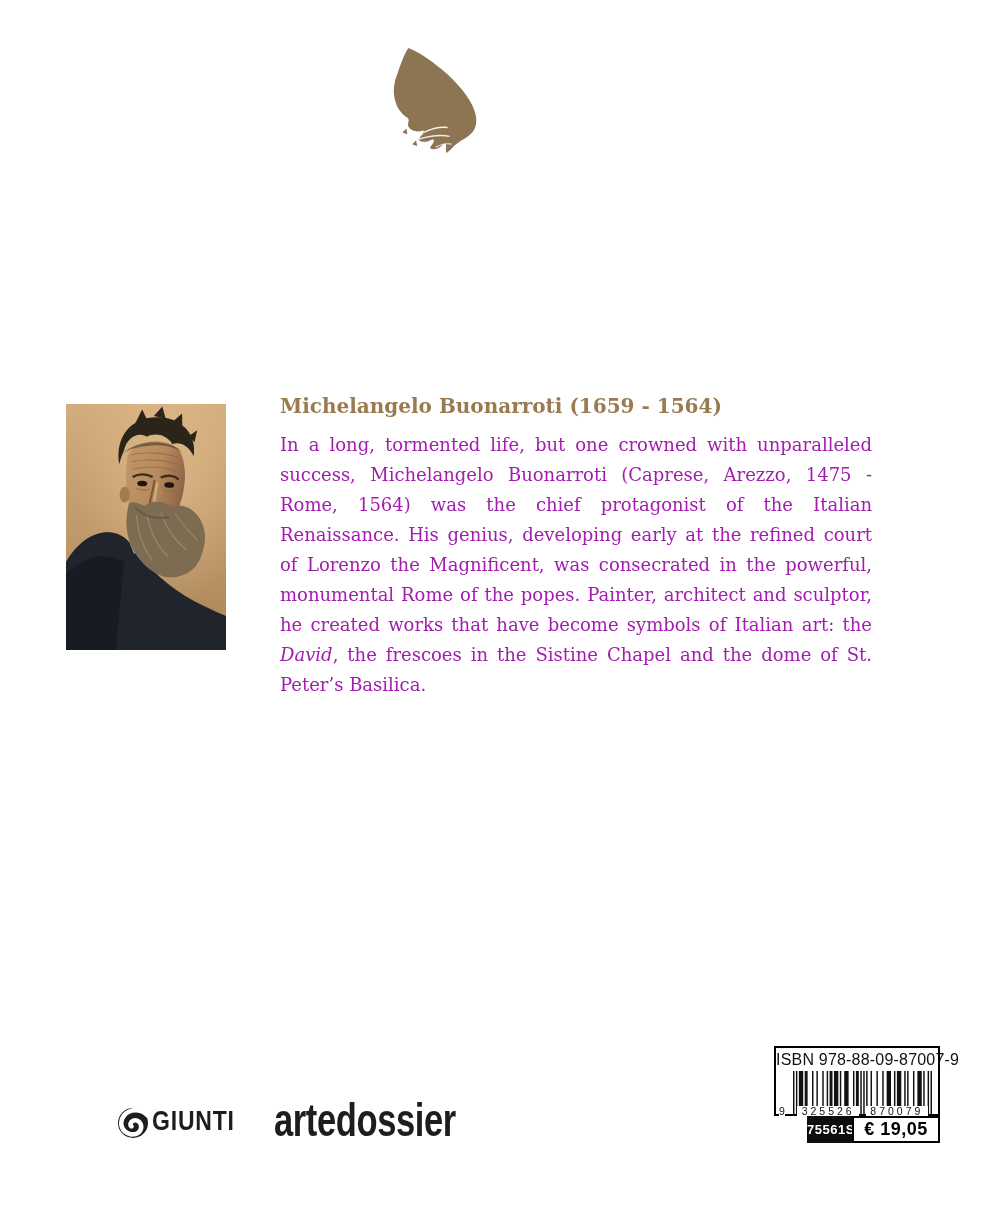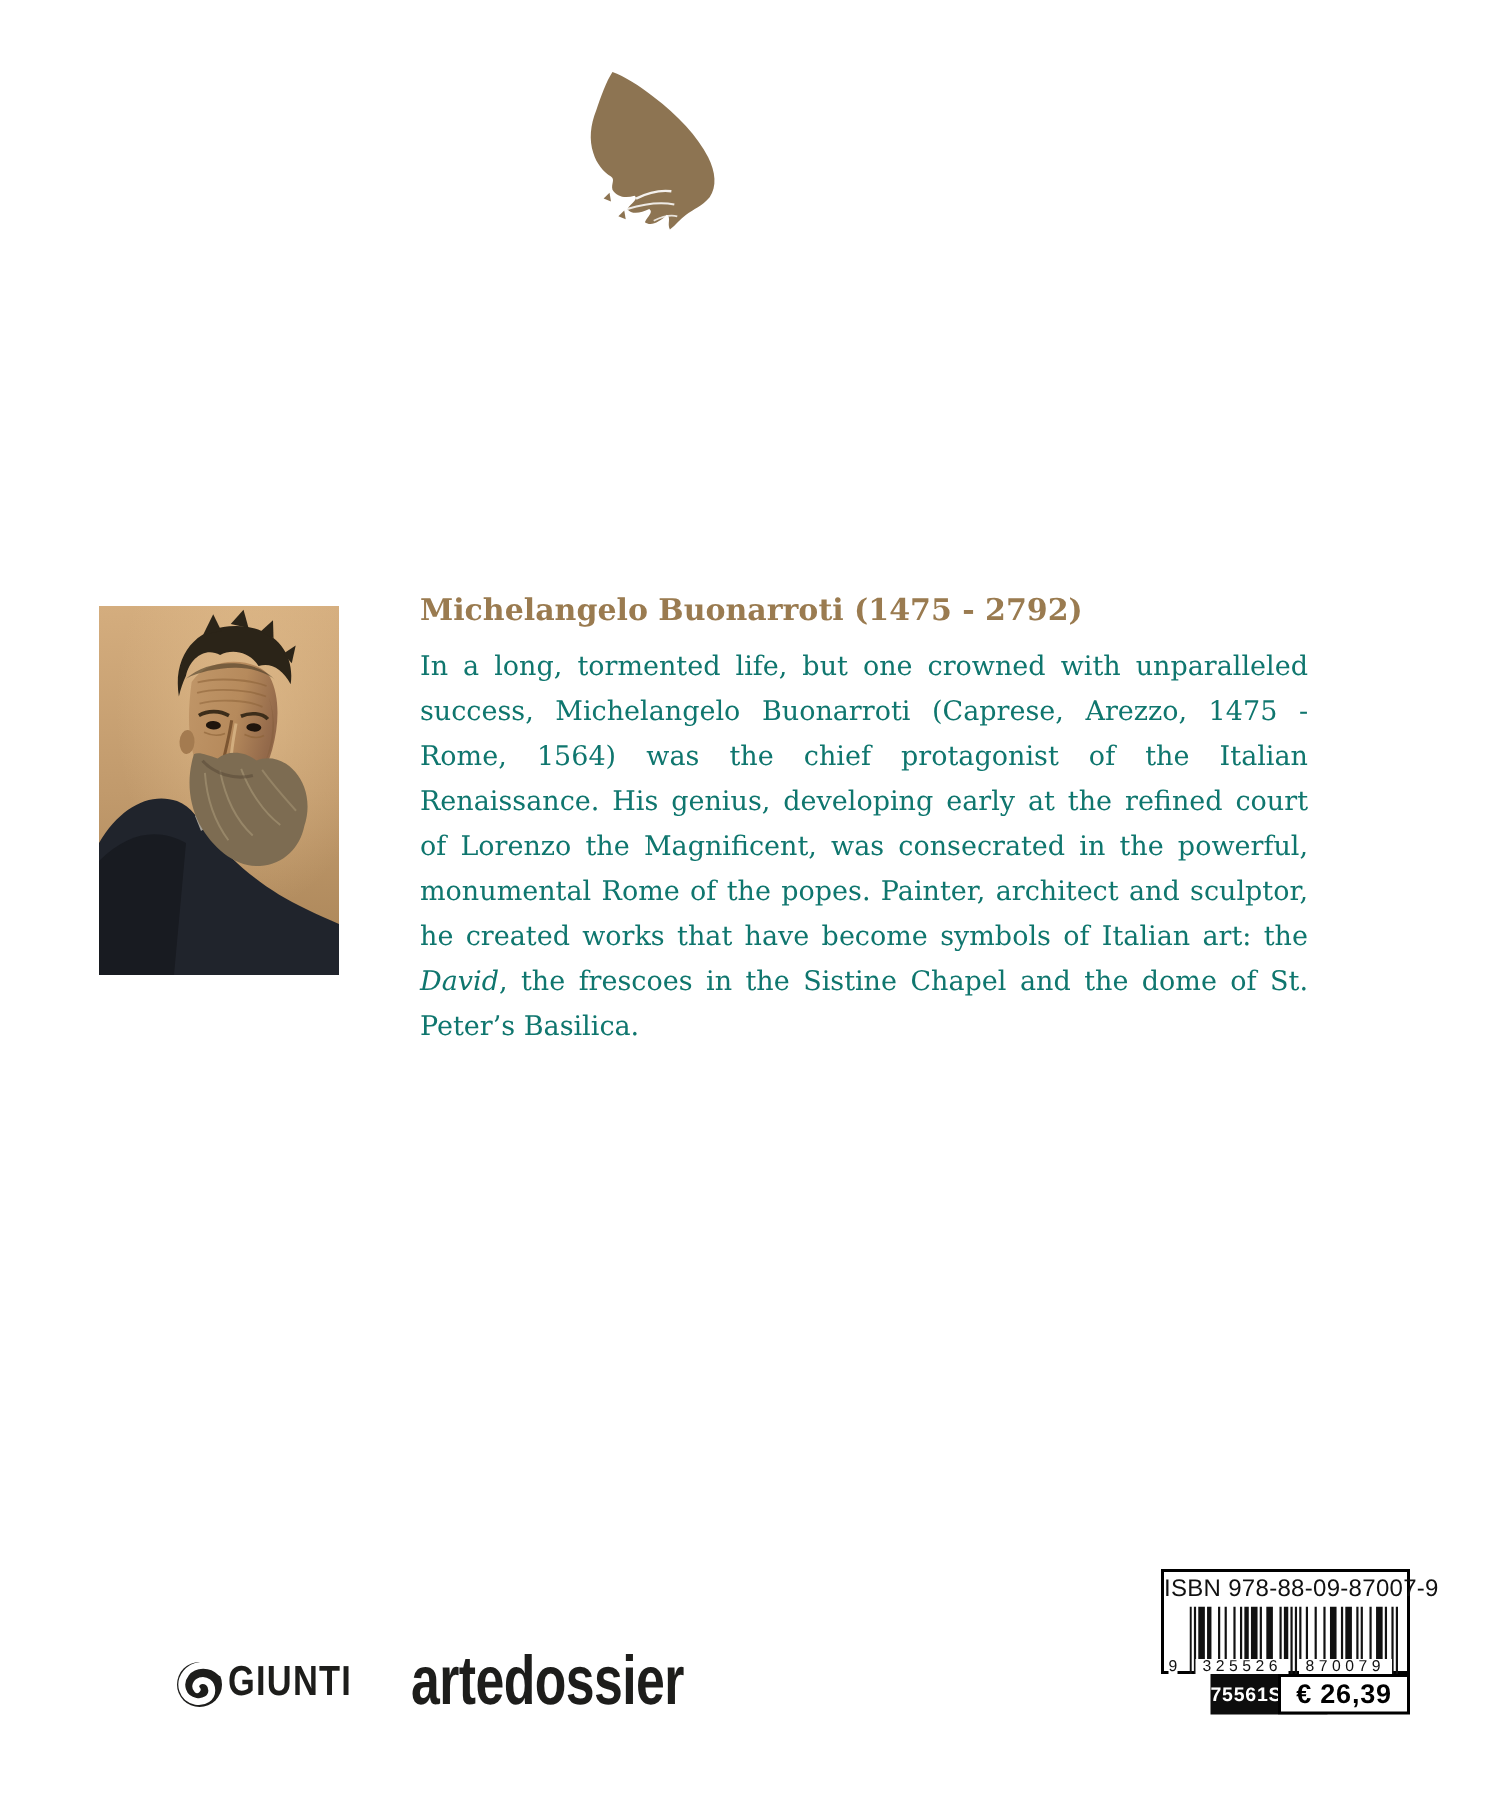"Michelangelo Buonarroti (1475 - 2792)" h1.title { text: 1475 - 2792 -> 1659 - 1564 }
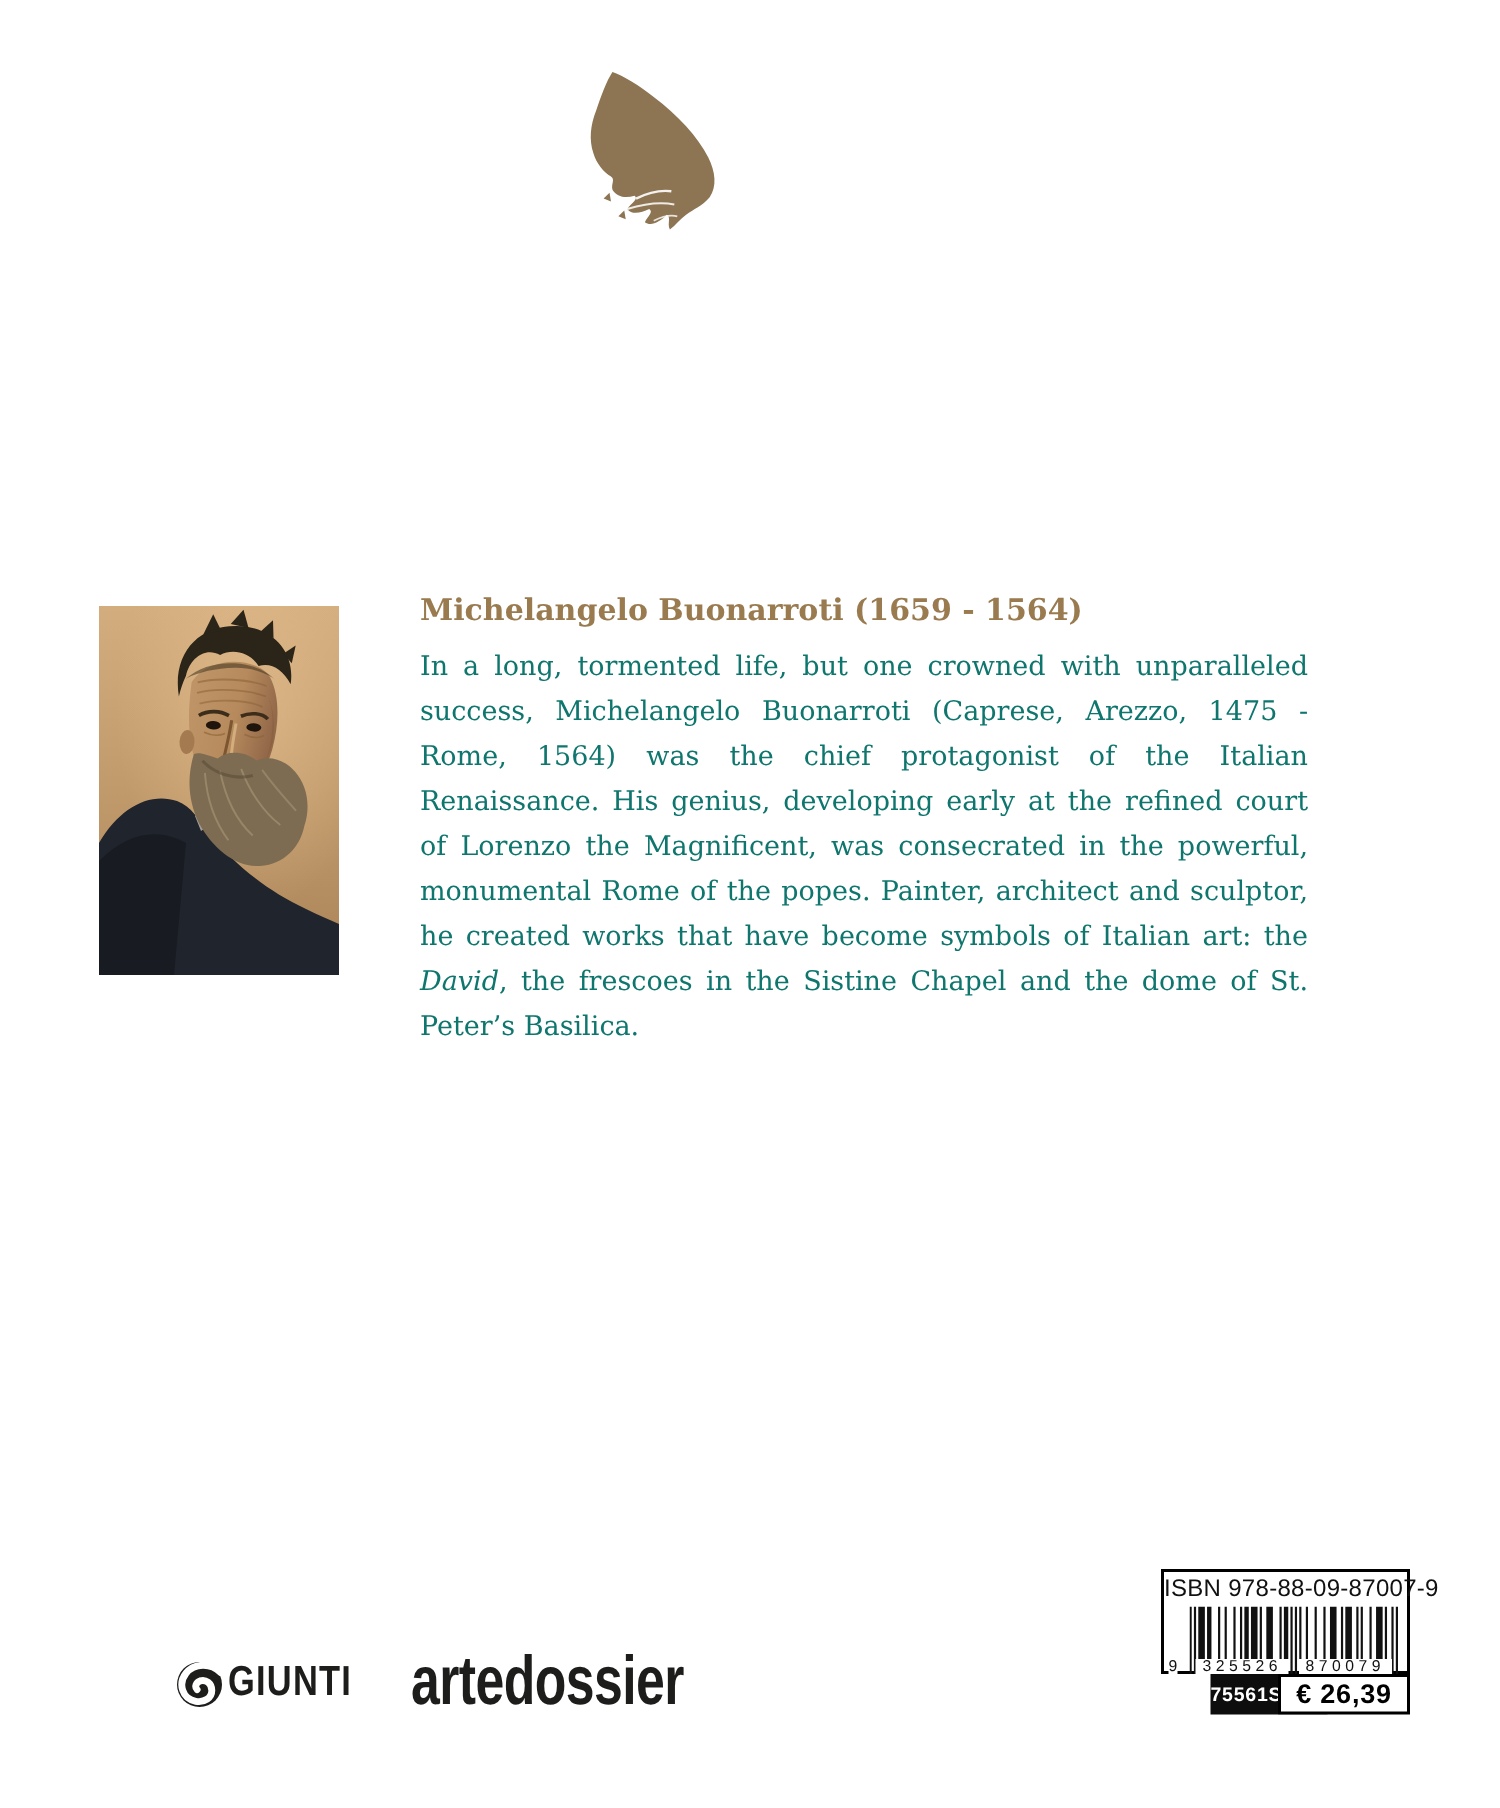"In a long, tormented life," .body-par { color: #0f766e -> #a21caf }
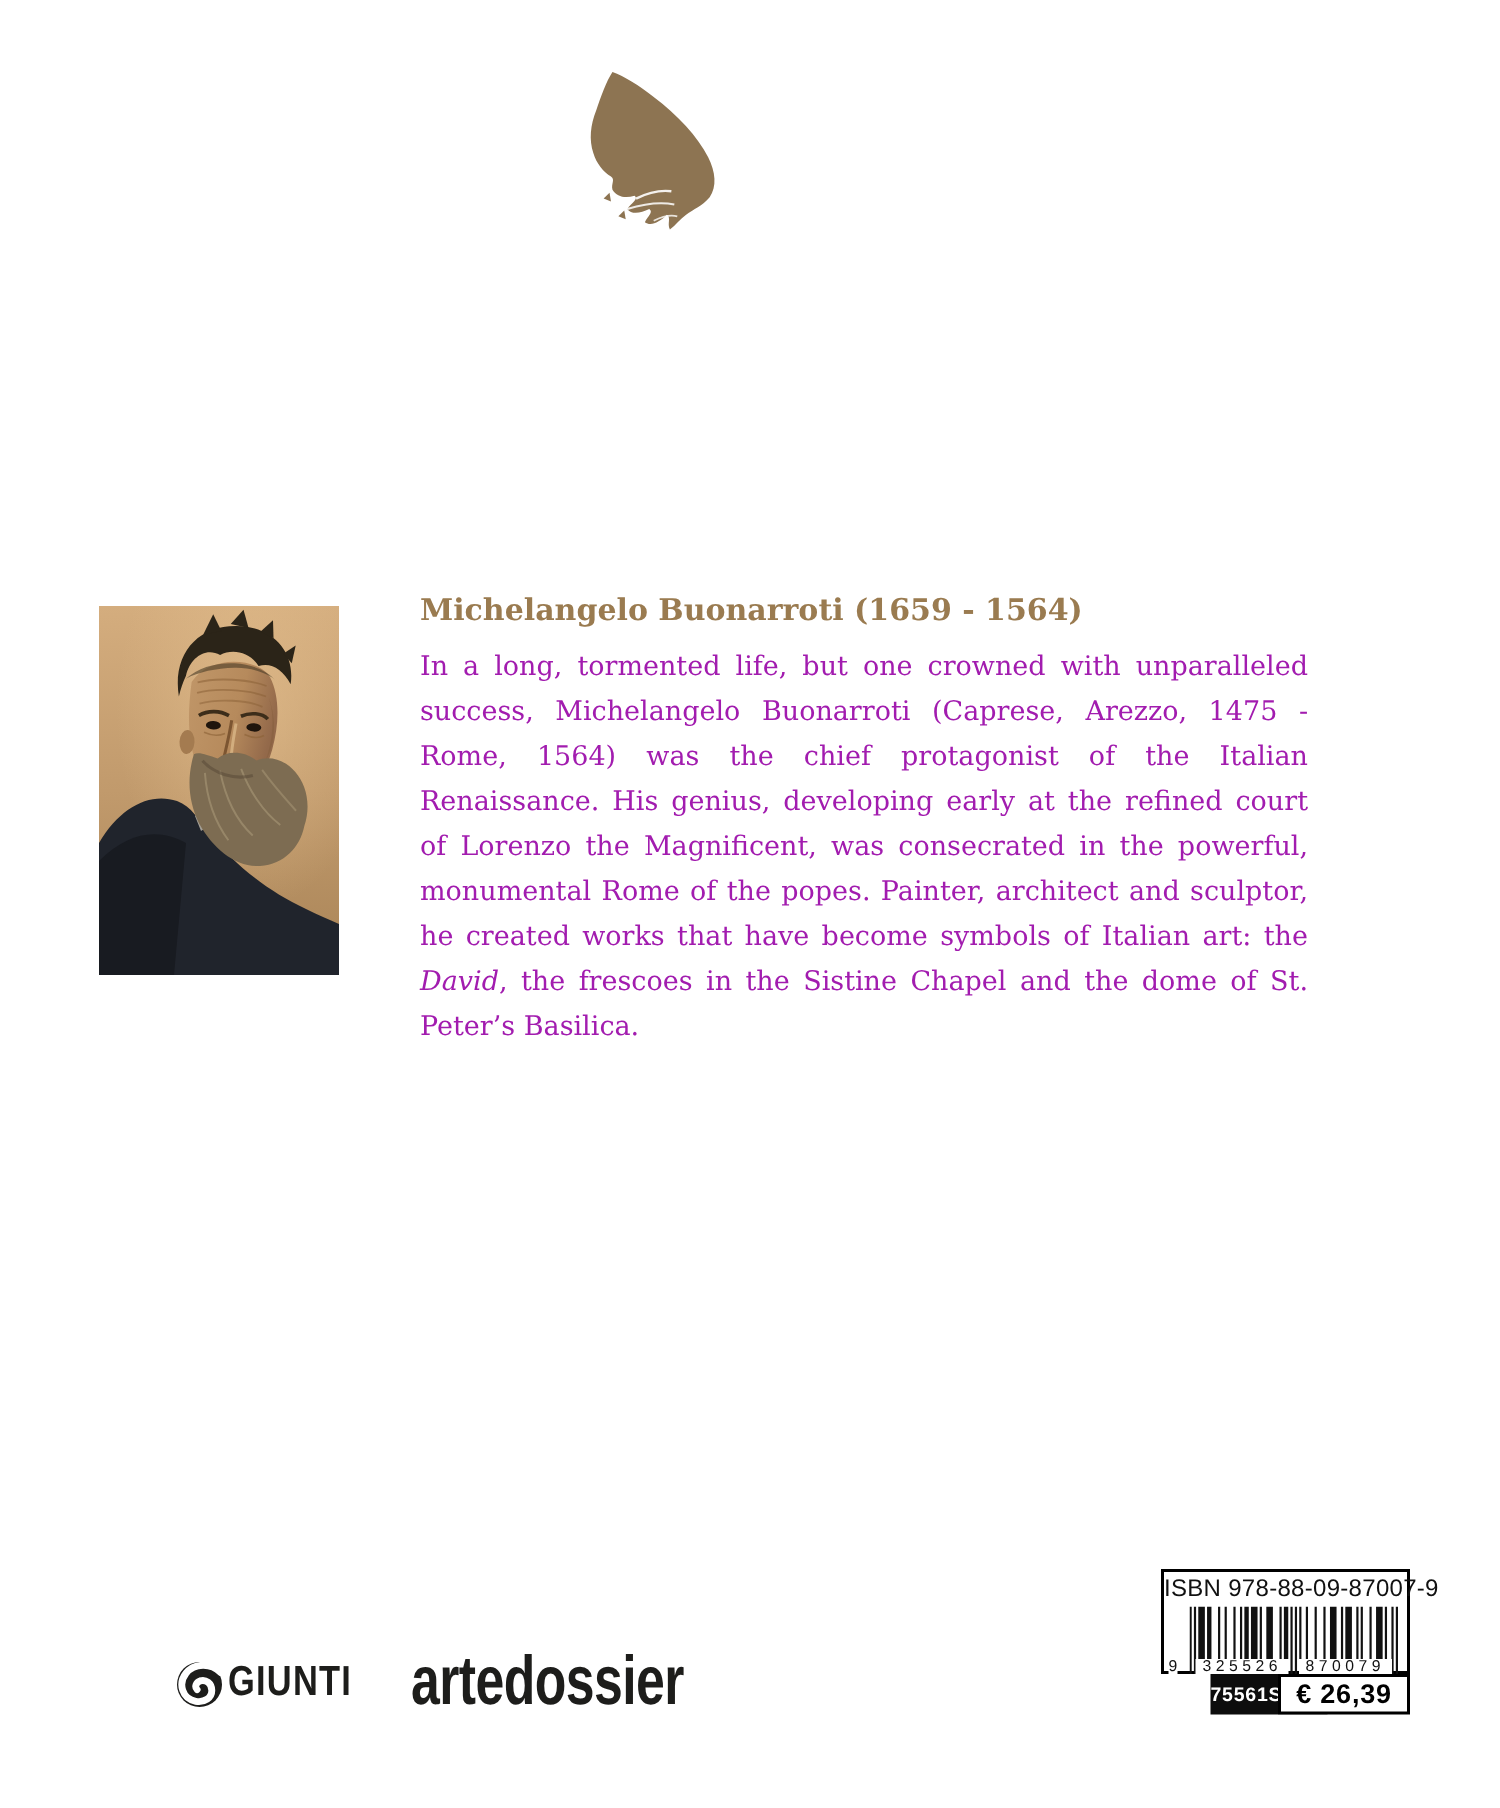"€ 26,39" span.price-label { text: 26,39 -> 19,05 }
